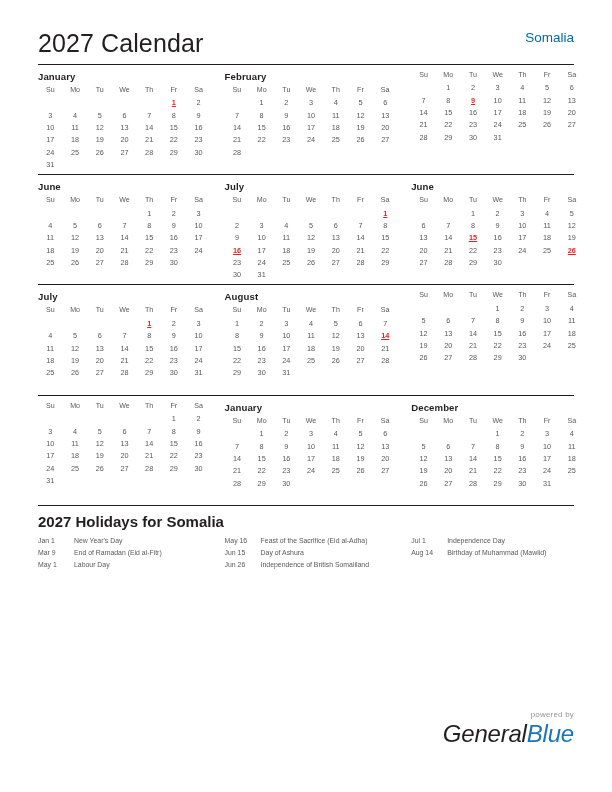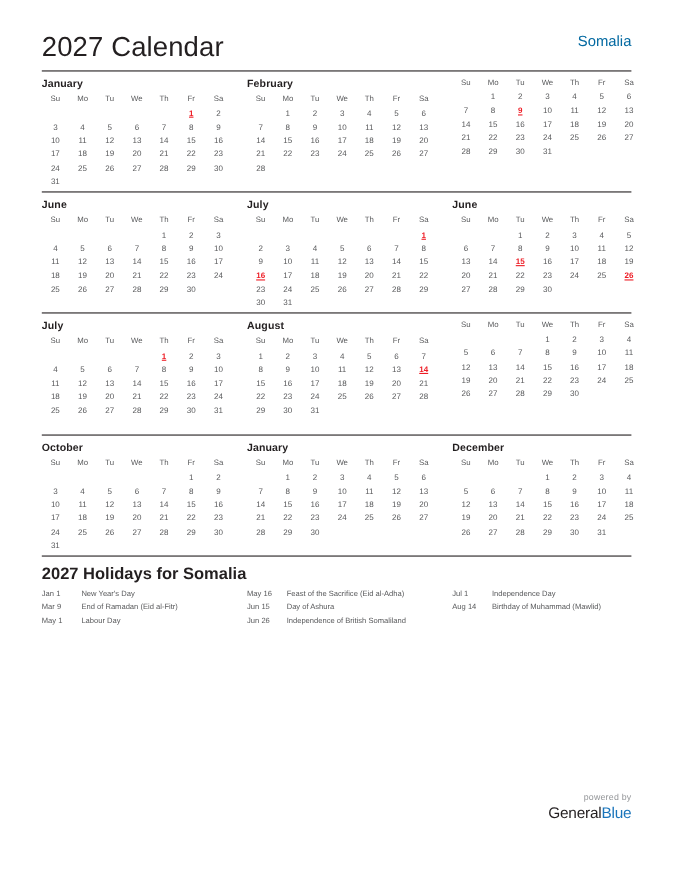"October" div.month-name { html: <div>October</div> -> none }
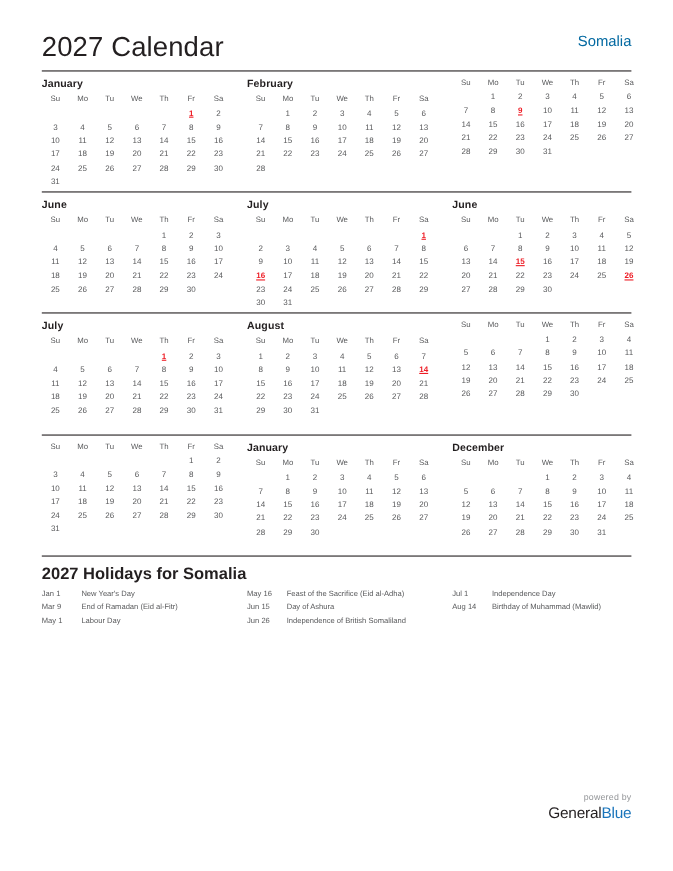"GeneralBlue" .logo-word { font-size: 14px -> 24px; font-style: none -> italic }
